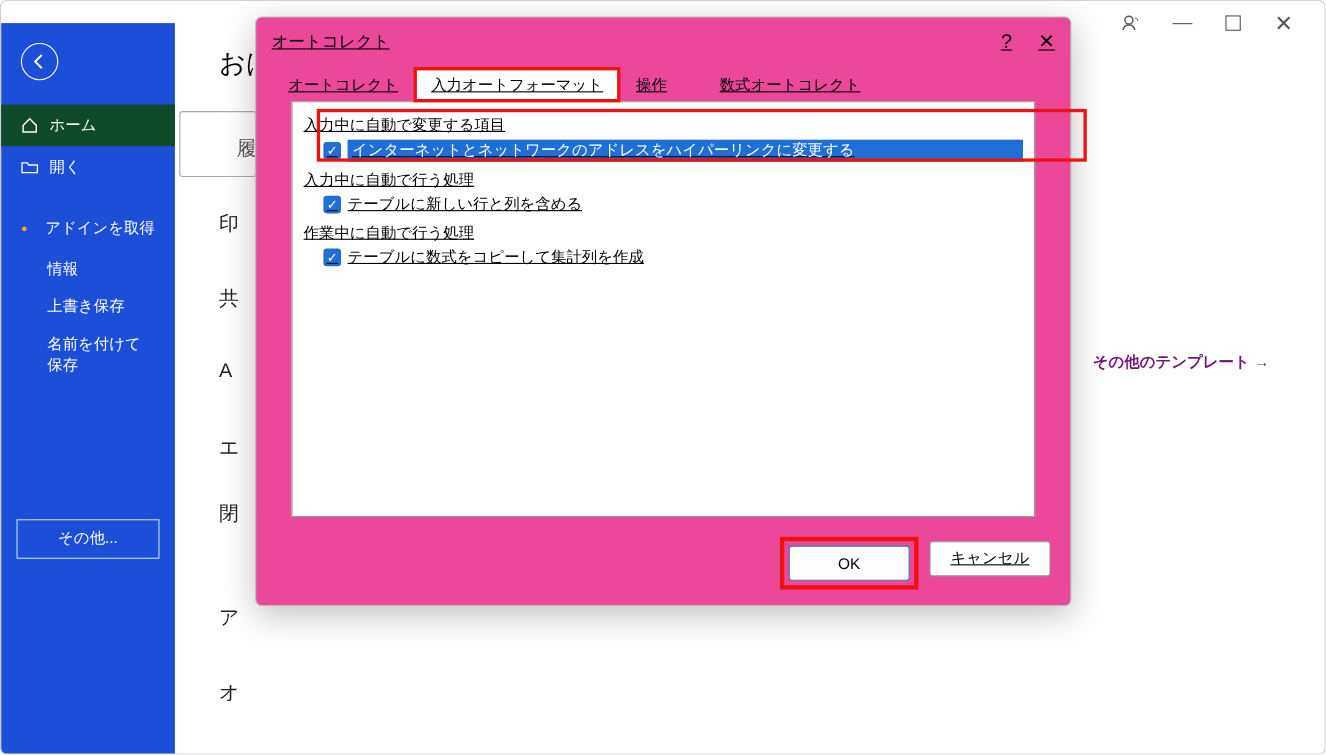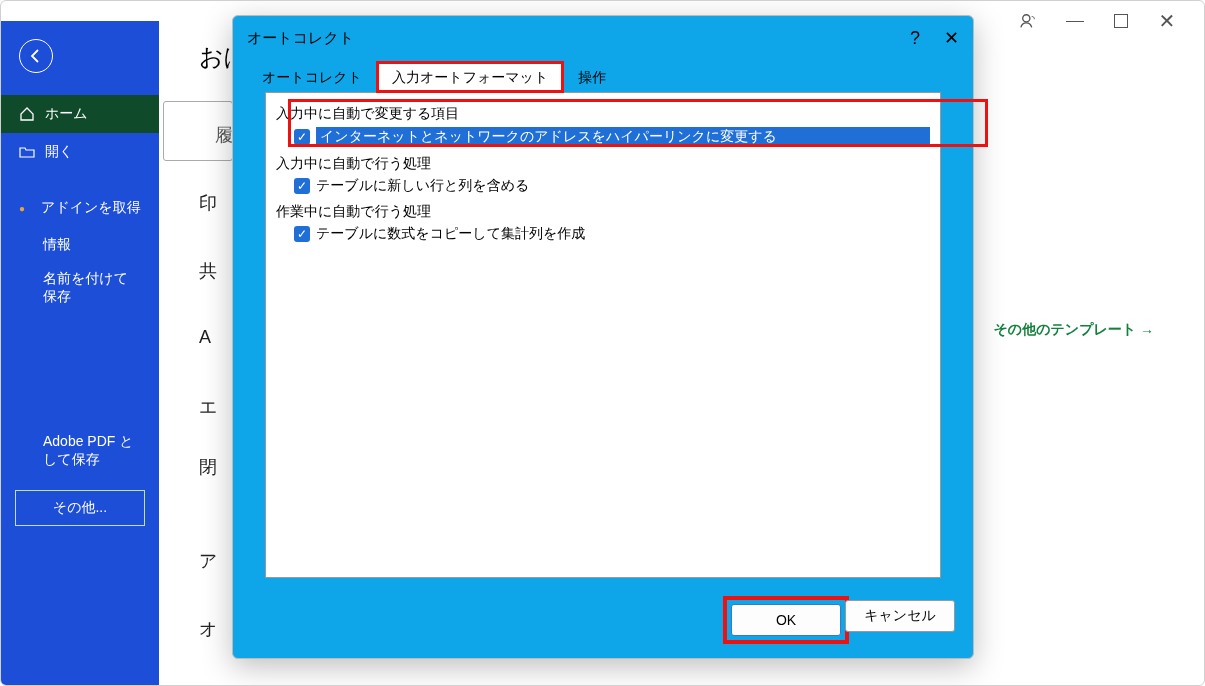"オートコレクト" .dialog { background: #0ea5e9 -> #ec4899; height: 644px -> 536px; text-decoration: none -> underline }
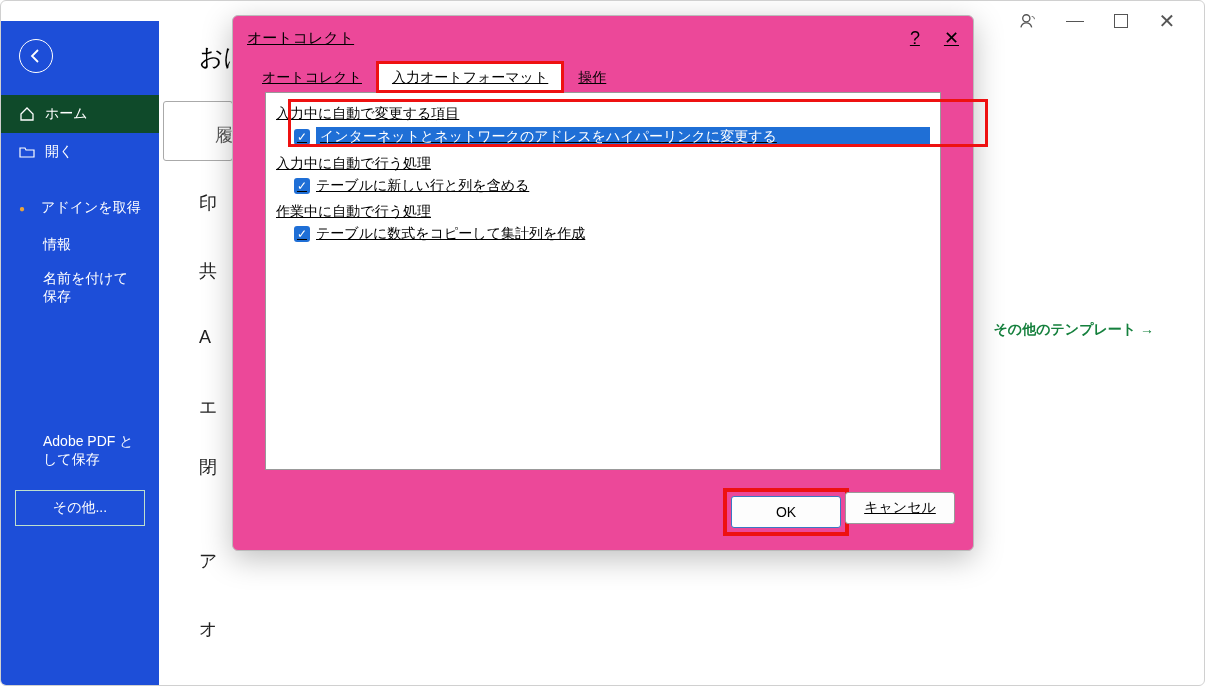"数式オートコレクト" div.tab { html: none -> <div><span>数式オートコレクト</span></div> }
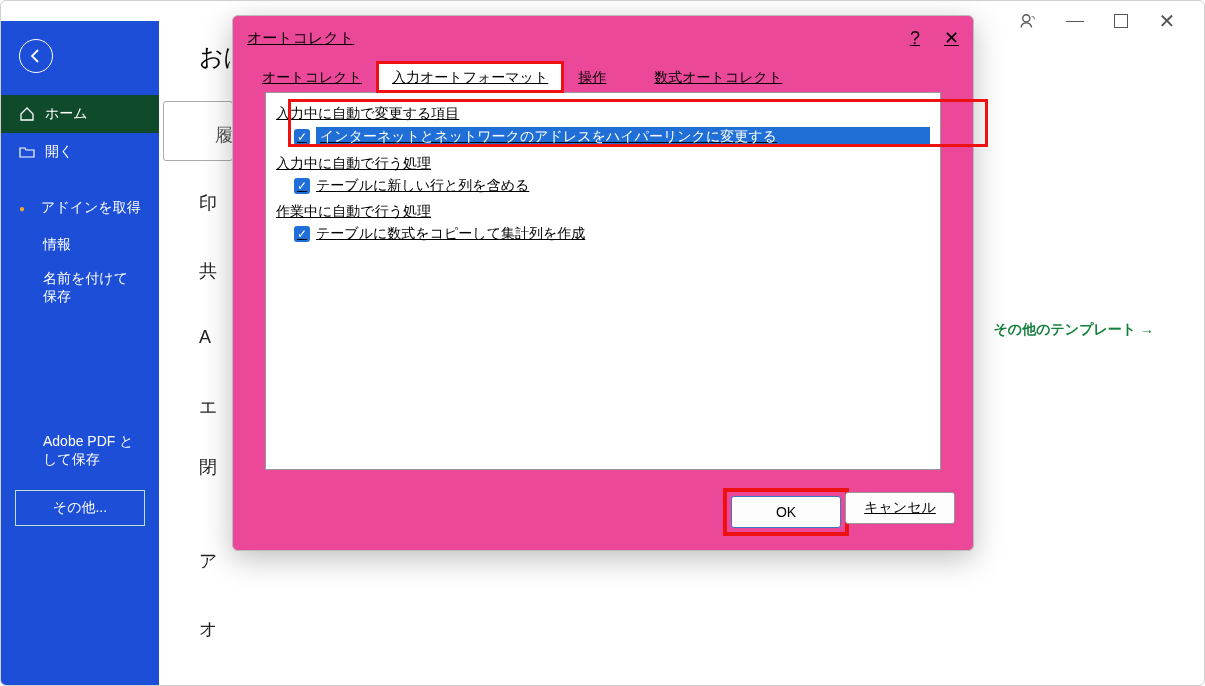"上書き保存" div.sb-sub { html: none -> <div><span>上書き保存</span></div> }
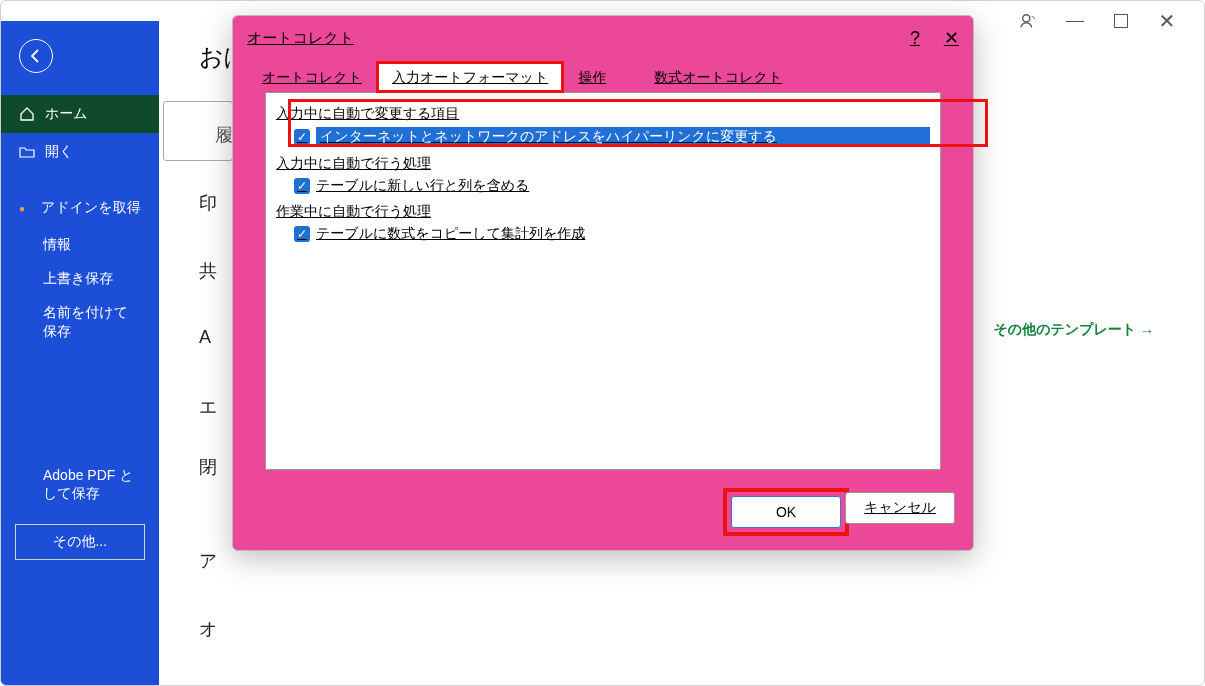"その他のテンプレート →" .more-tmpl { color: #15803d -> #701a75 }
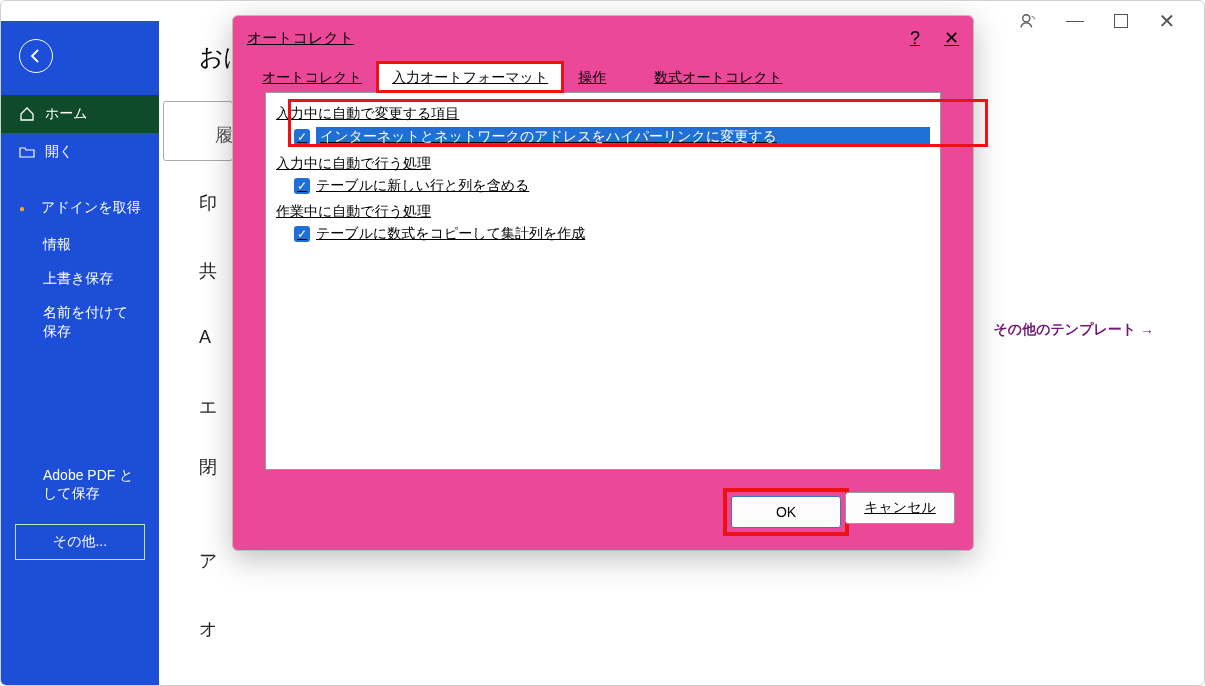"Adobe PDF として保存" div.sb-sub { html: <div><span>Adobe PDF として保存</span></div> -> none }
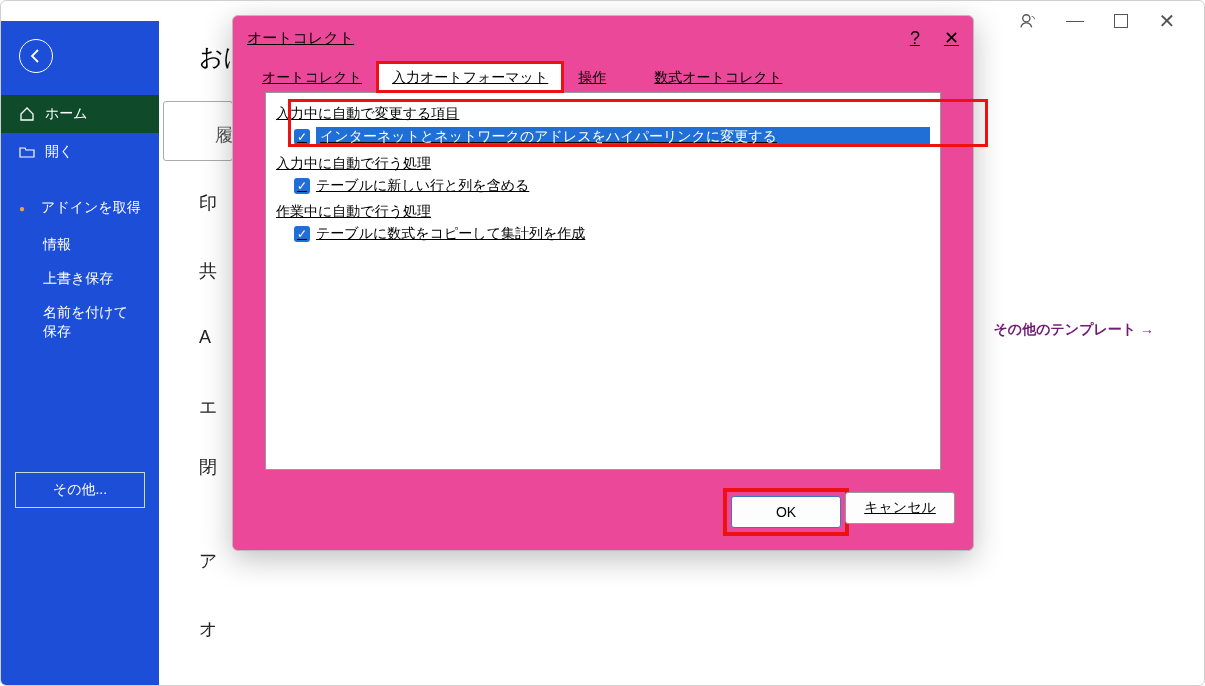"OK" .btn-row { gap: none -> 14px }
